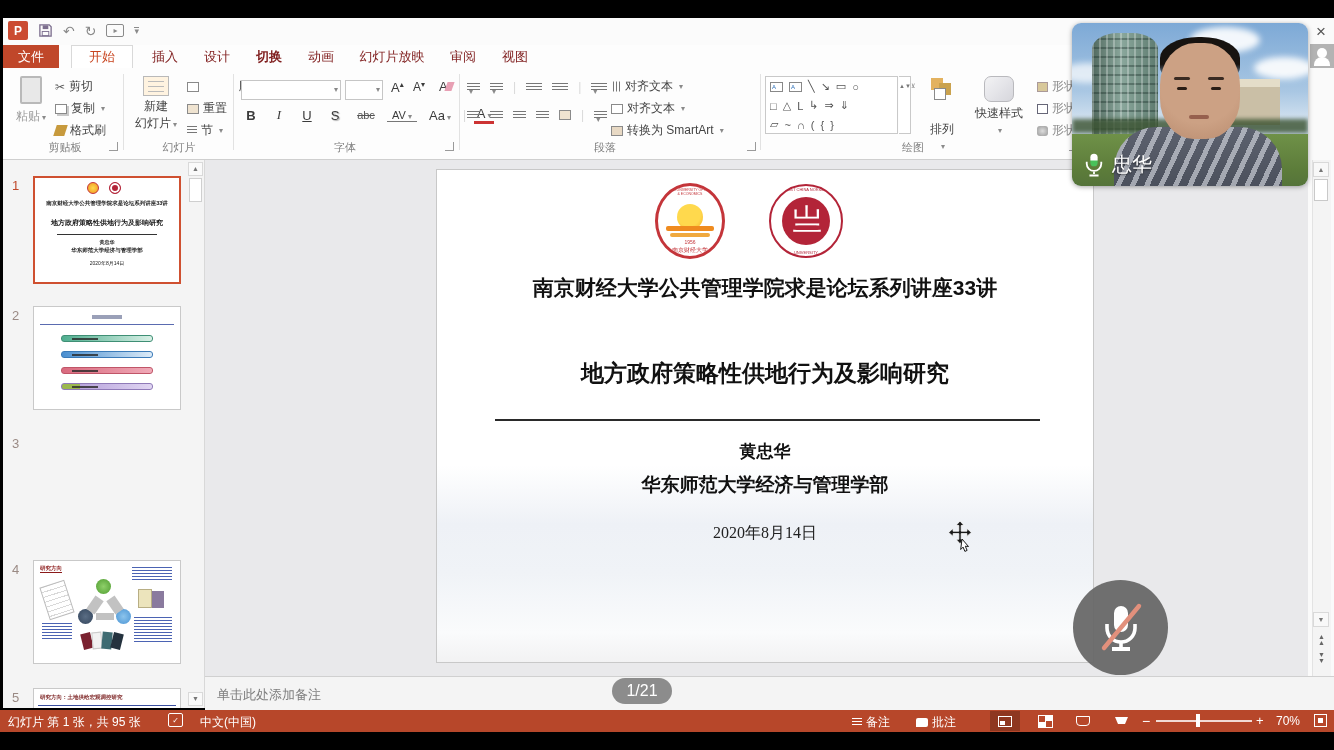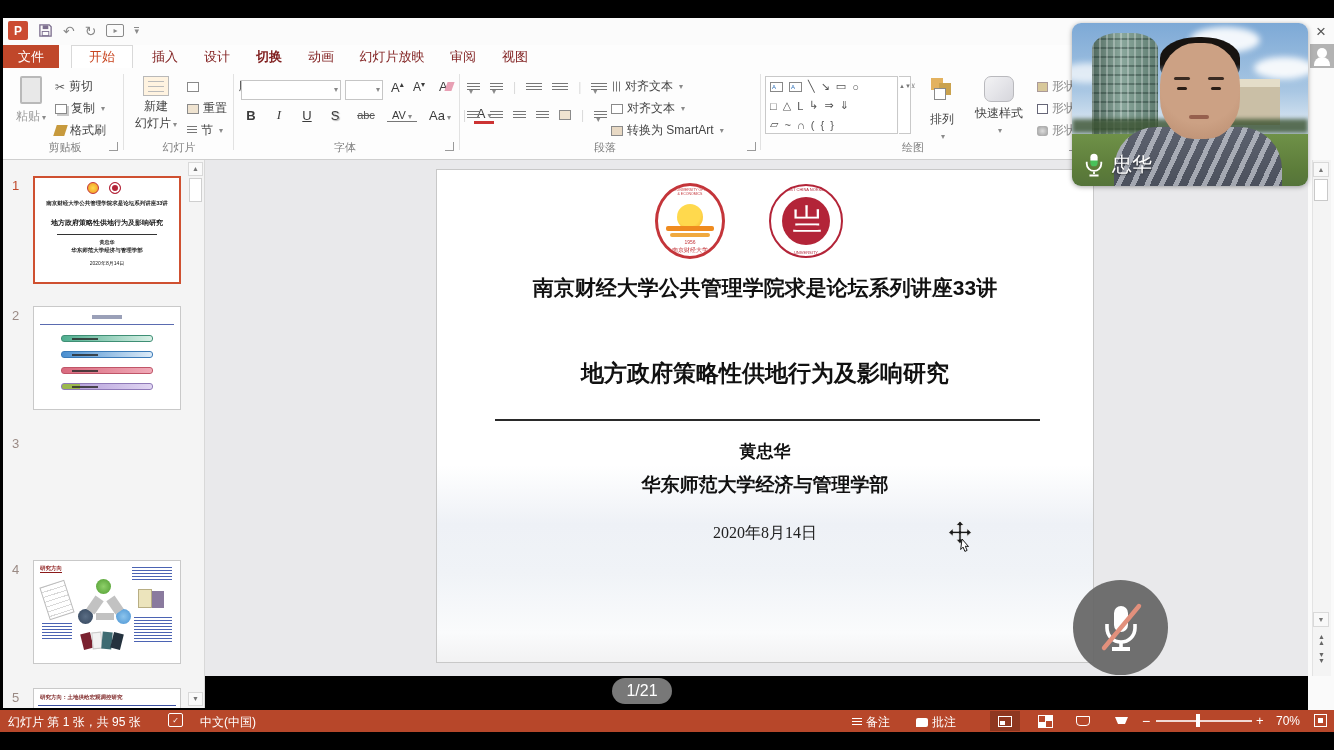"排列" div { margin-top: 11px -> 21px }
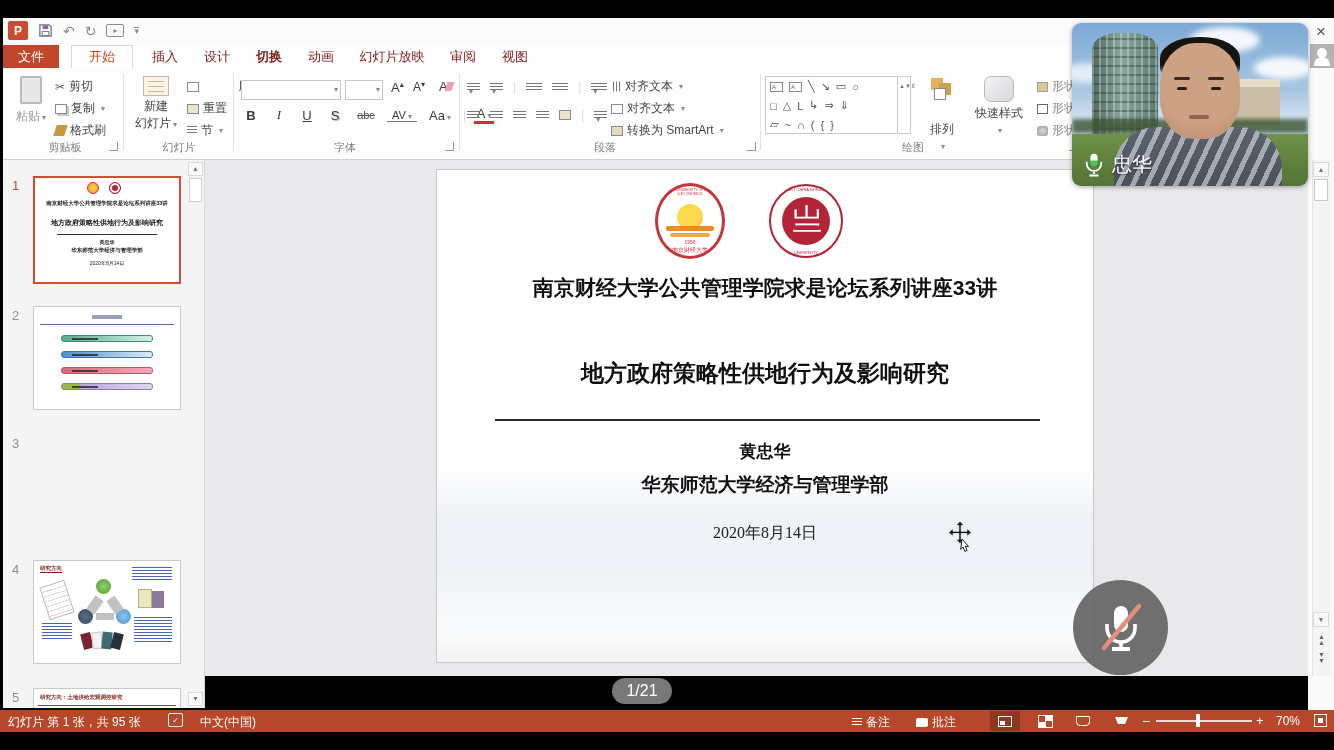"单击此处添加备注" div.notesbar { html: none -> <div> <div>单击此处添加备注</div> </div> }
